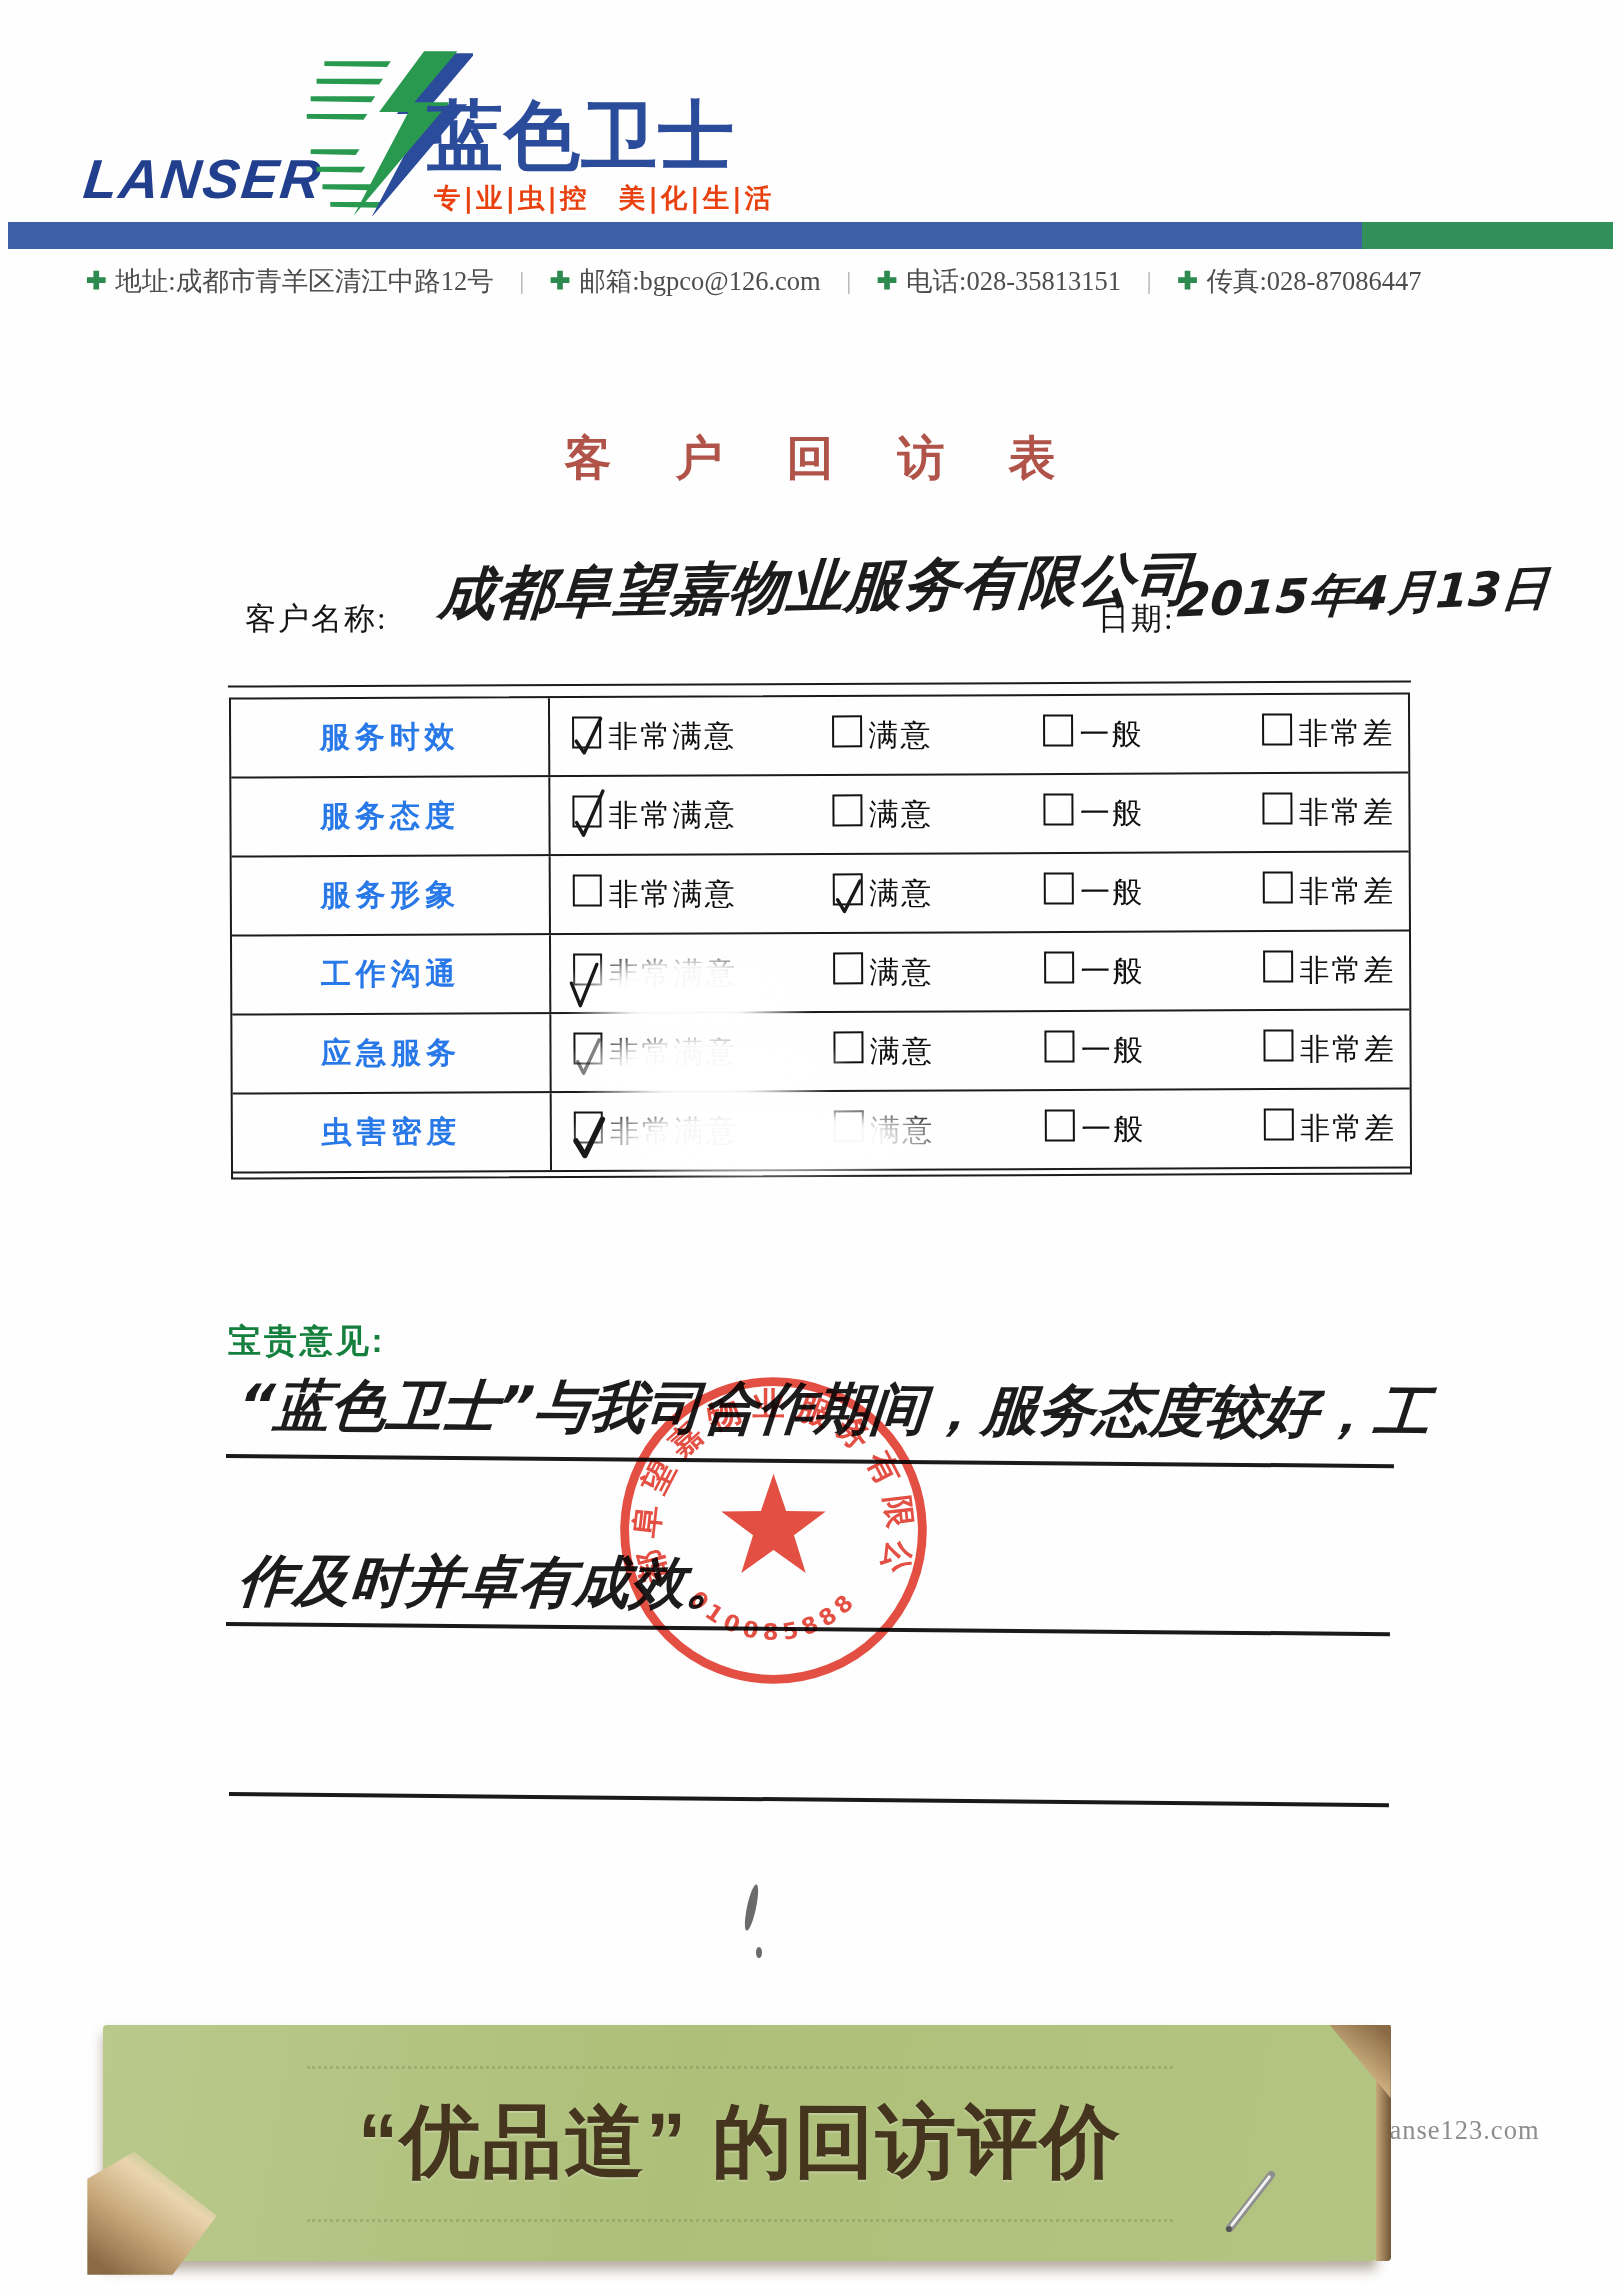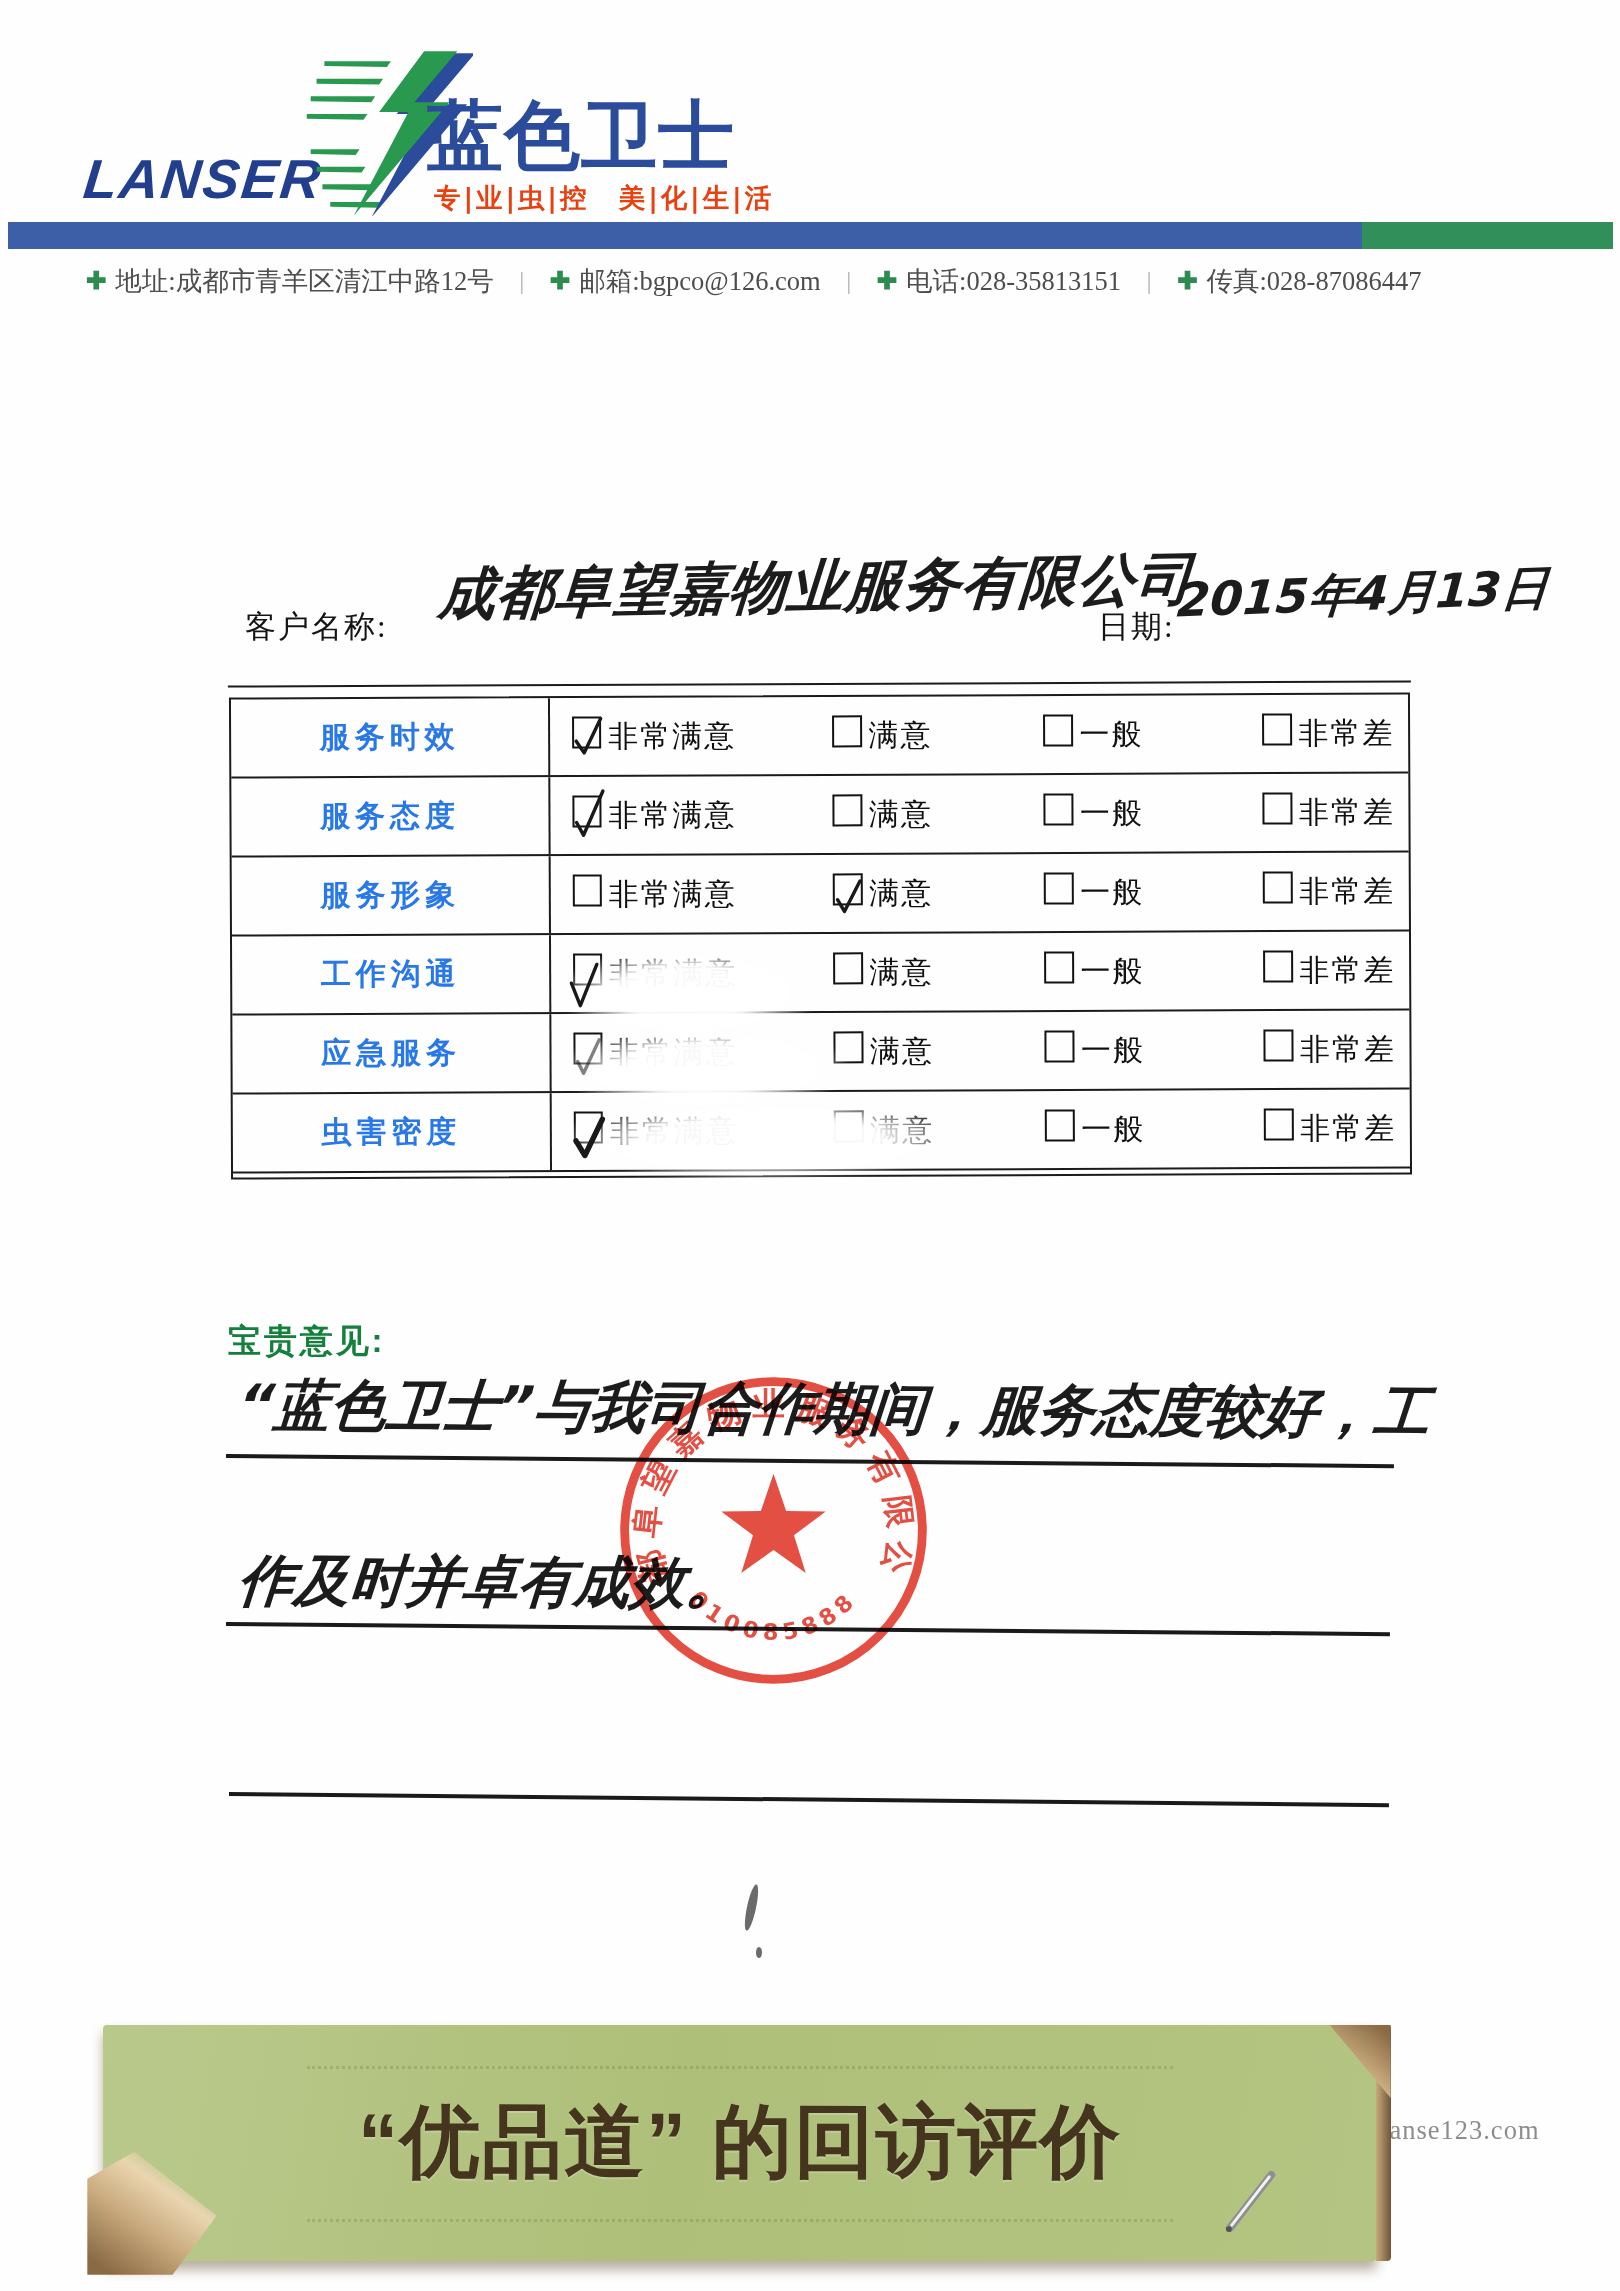"客 户 回 访 表" div.title { html: none -> <div>客 户 回 访 表</div> }
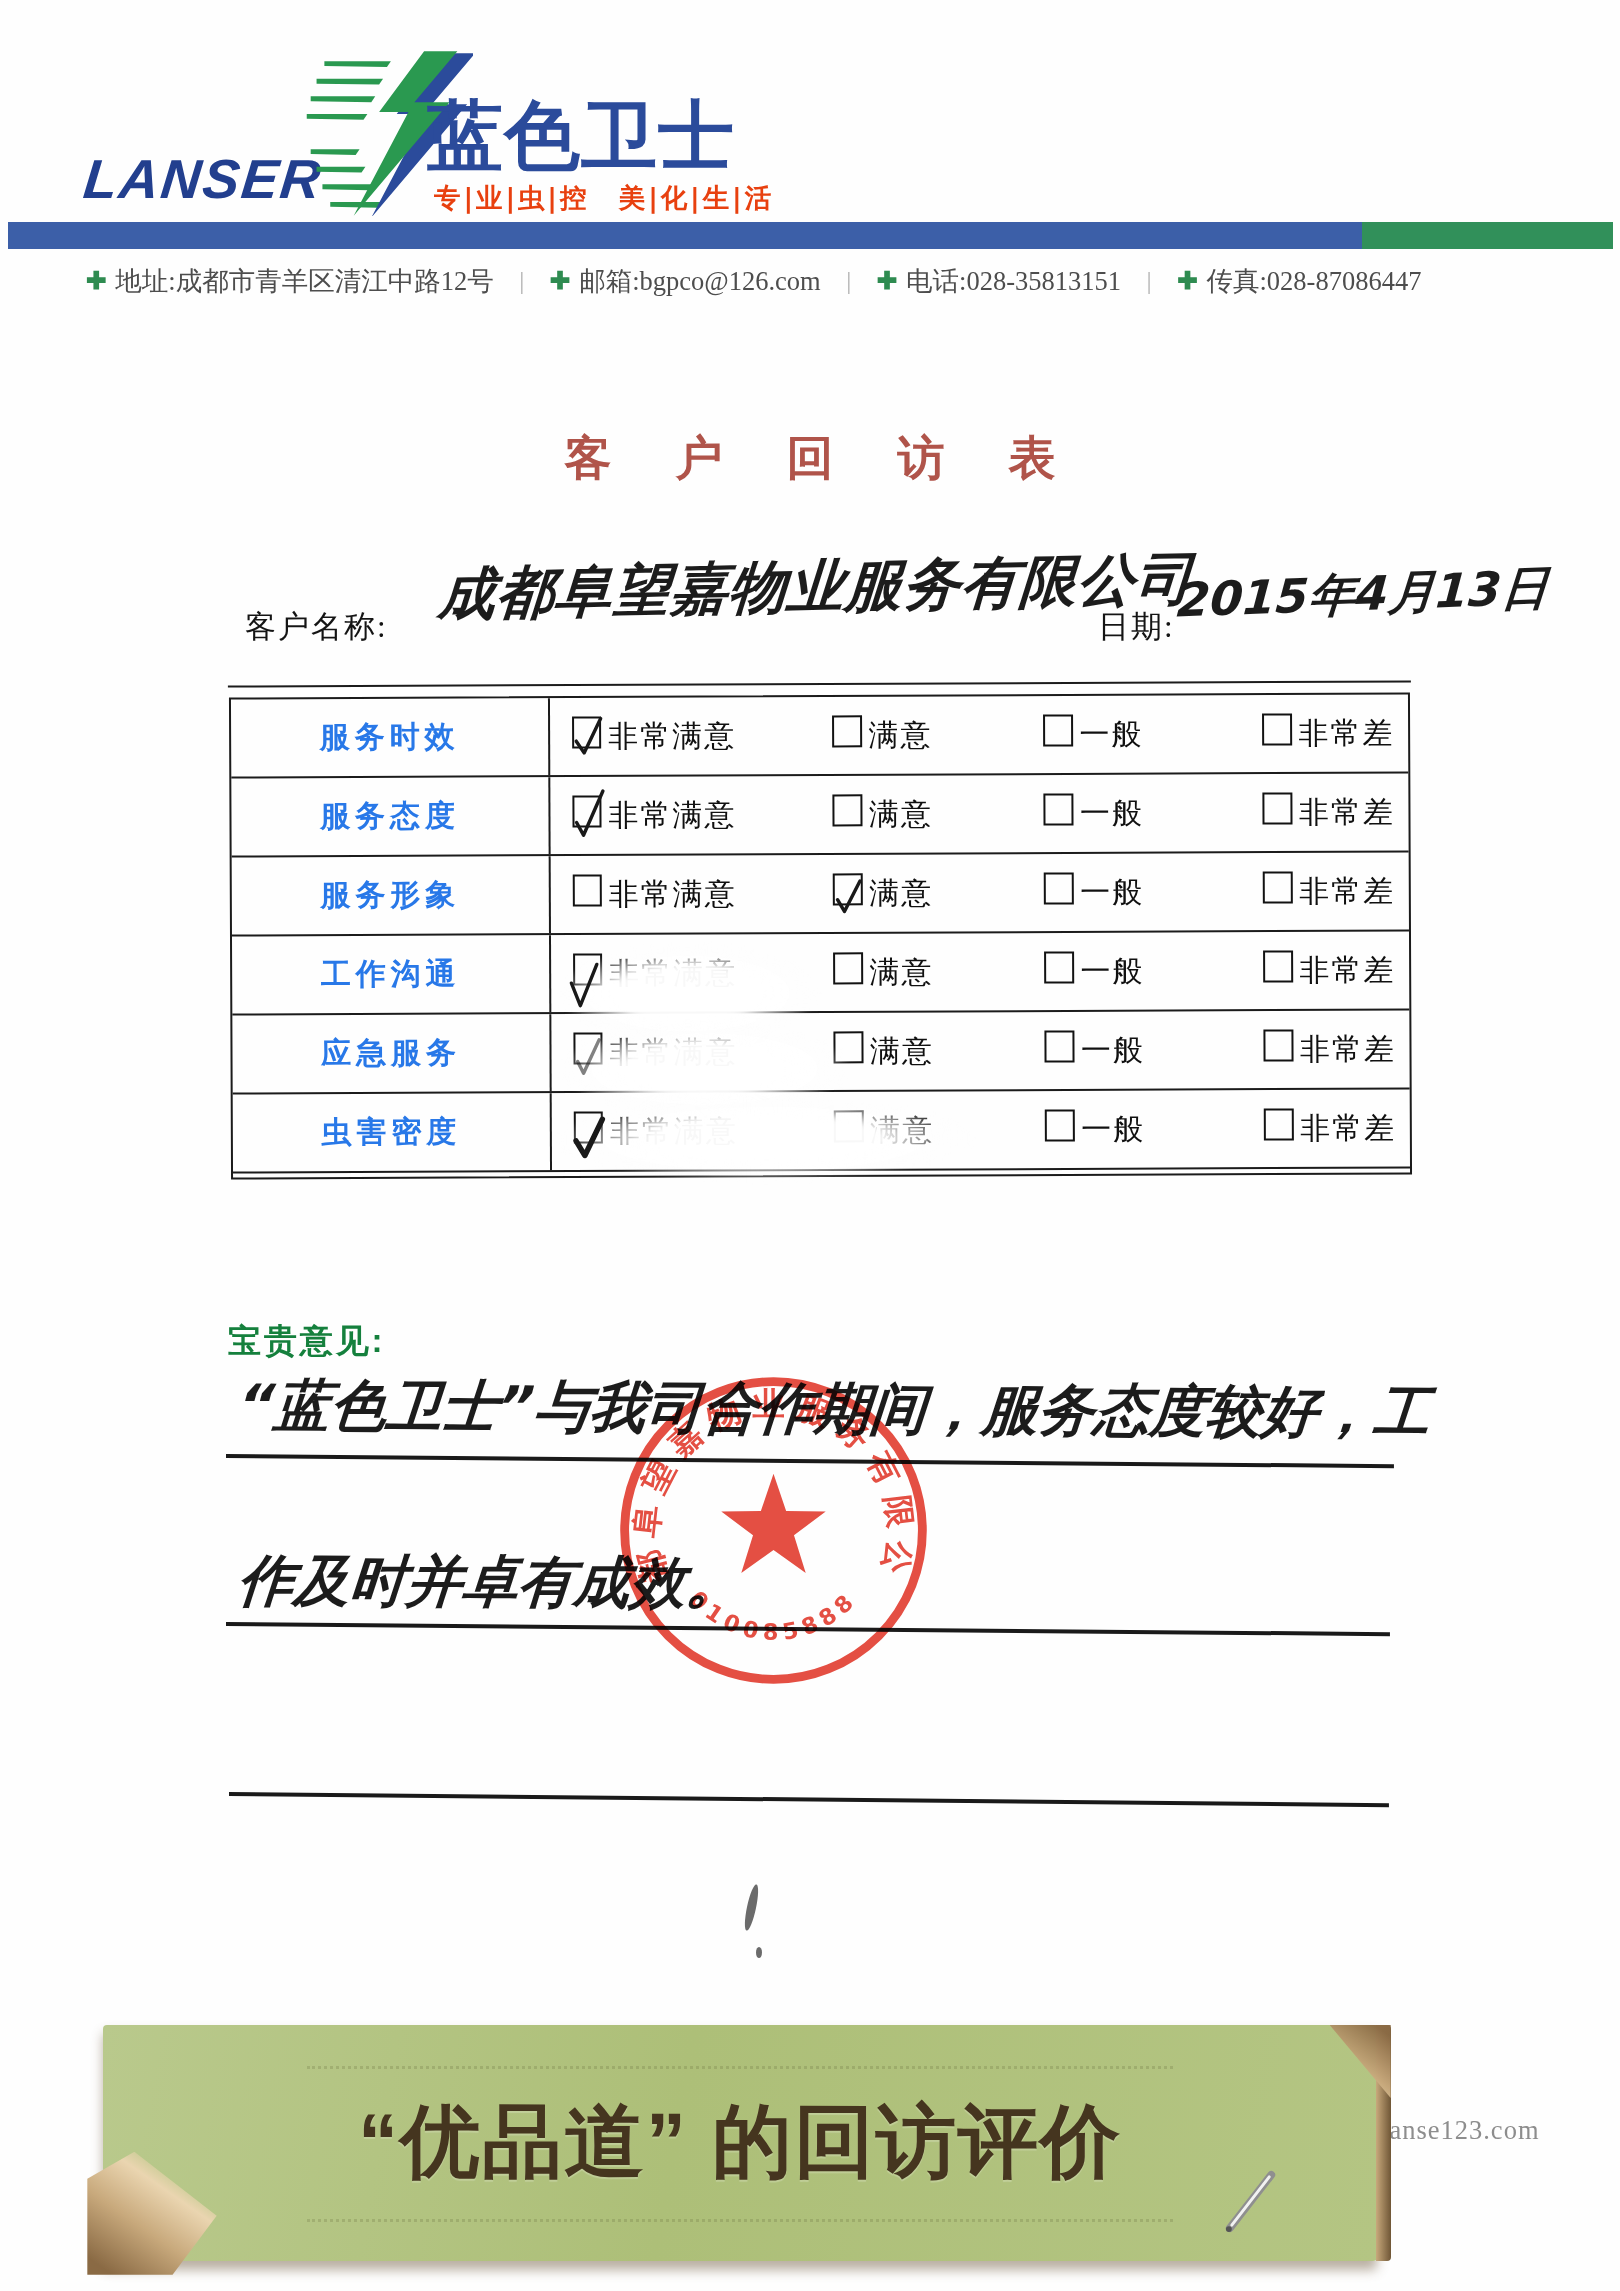"客户名称:" .plabel { margin-top: 8px -> none }
